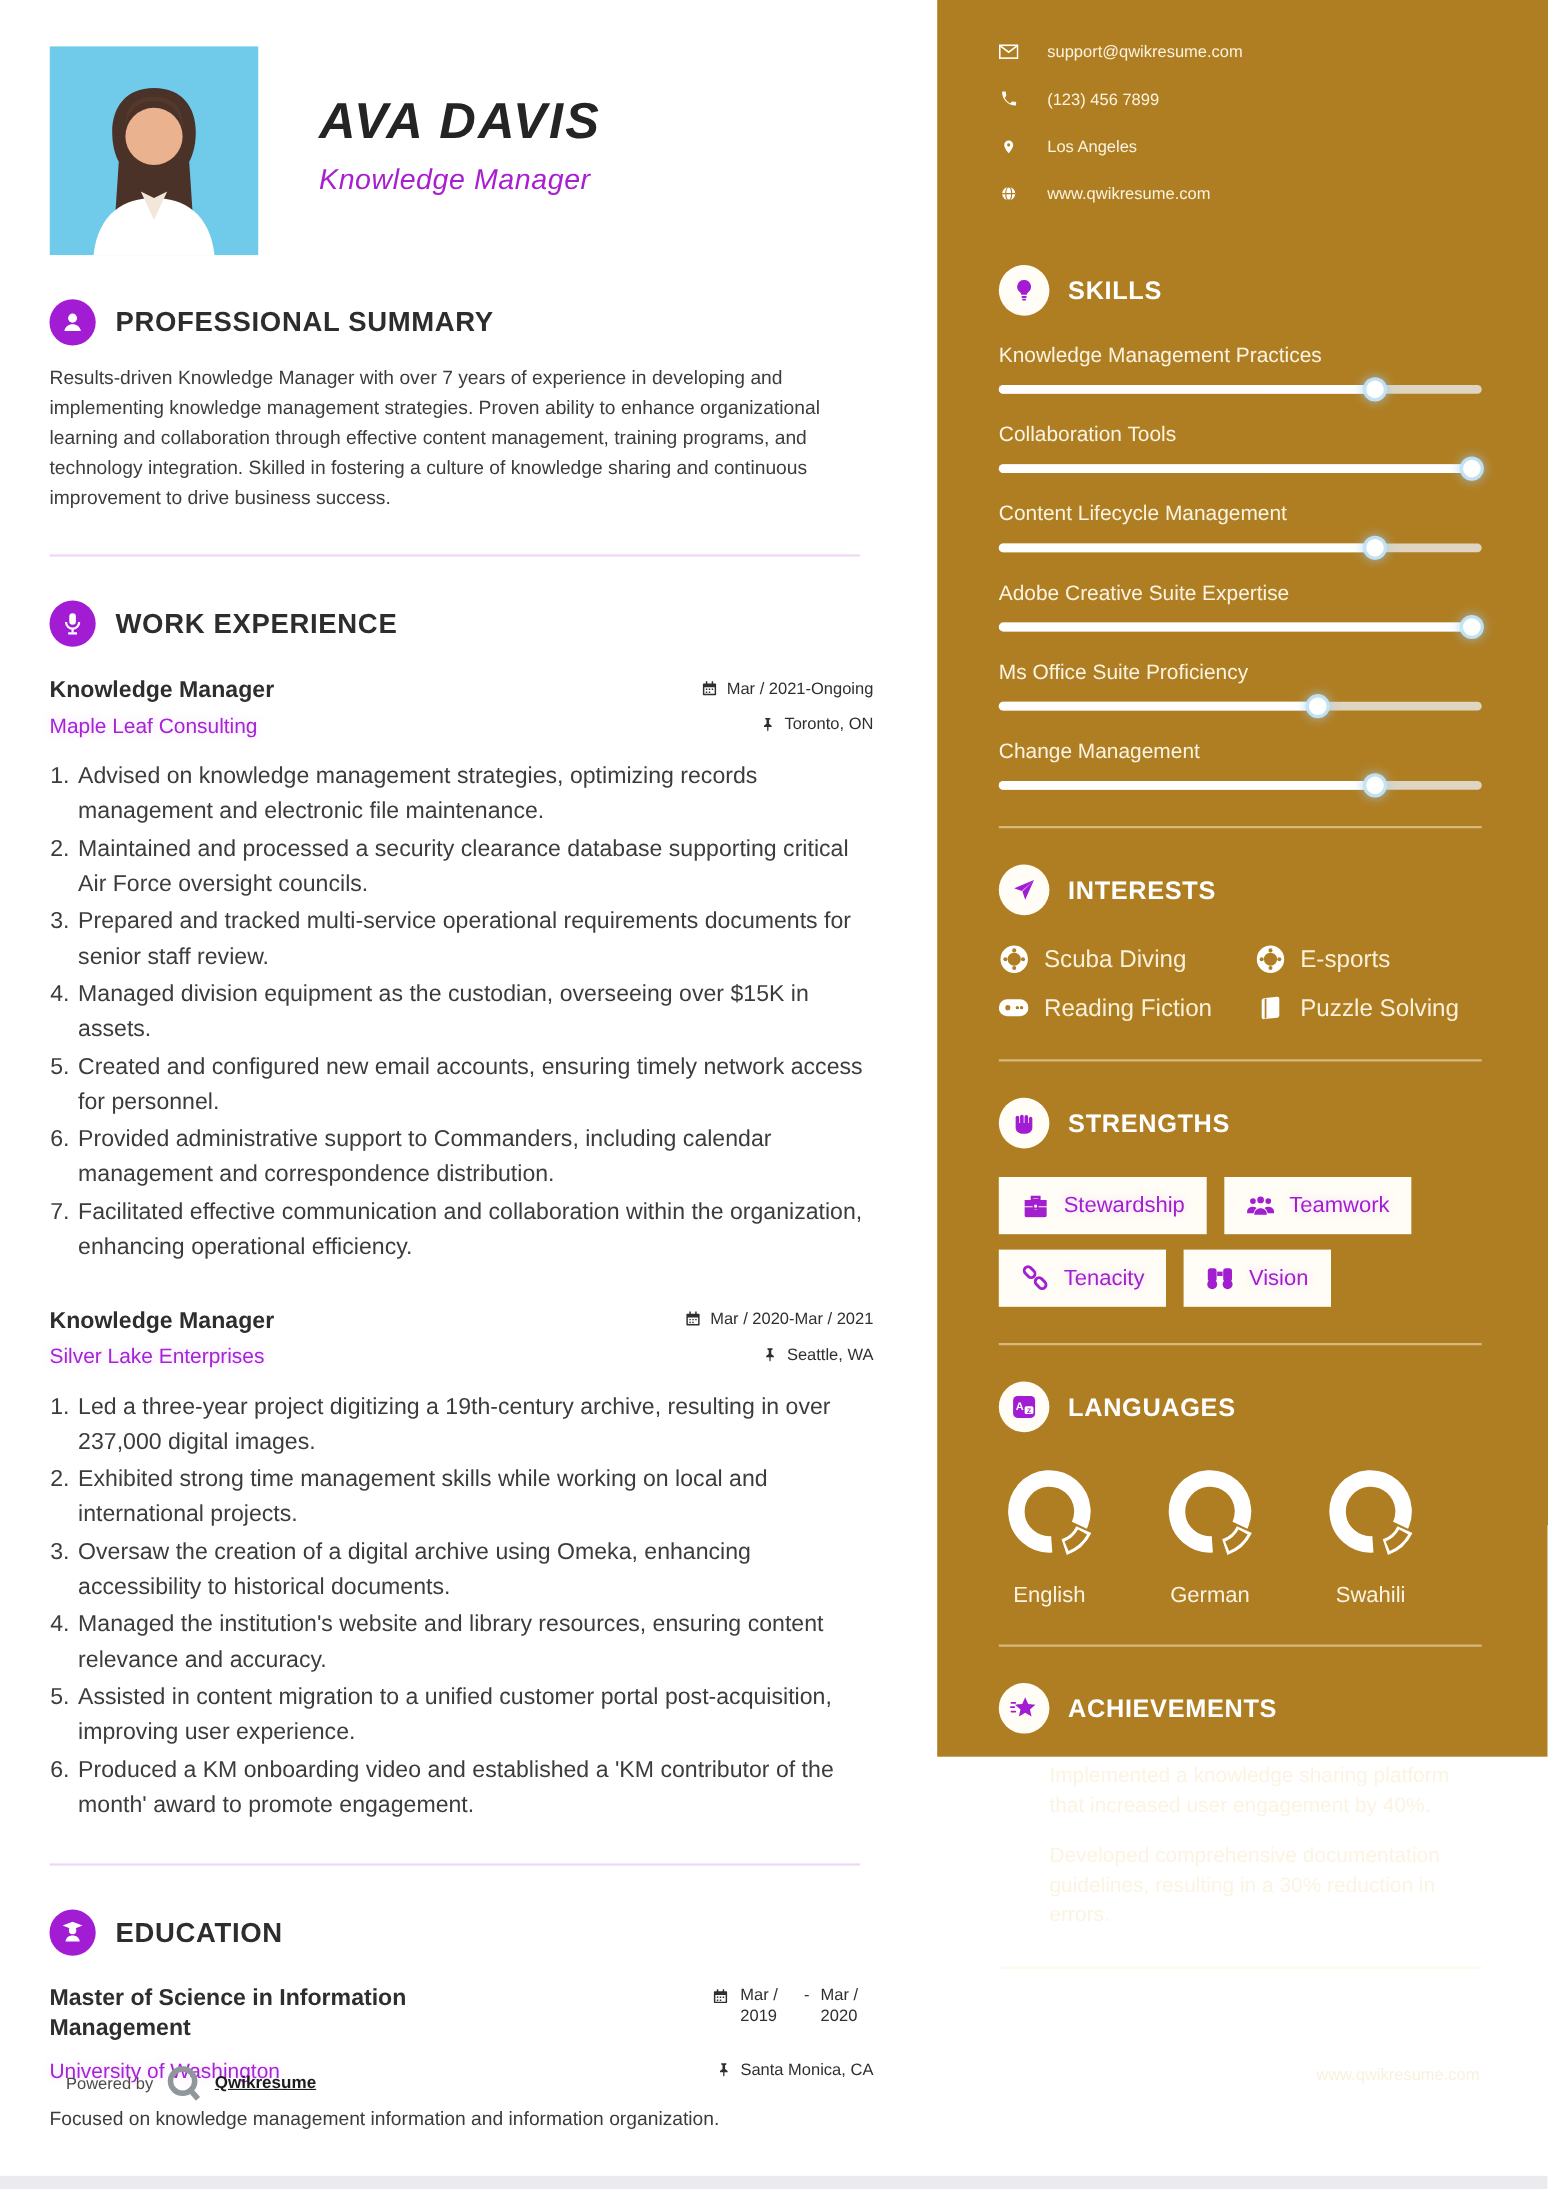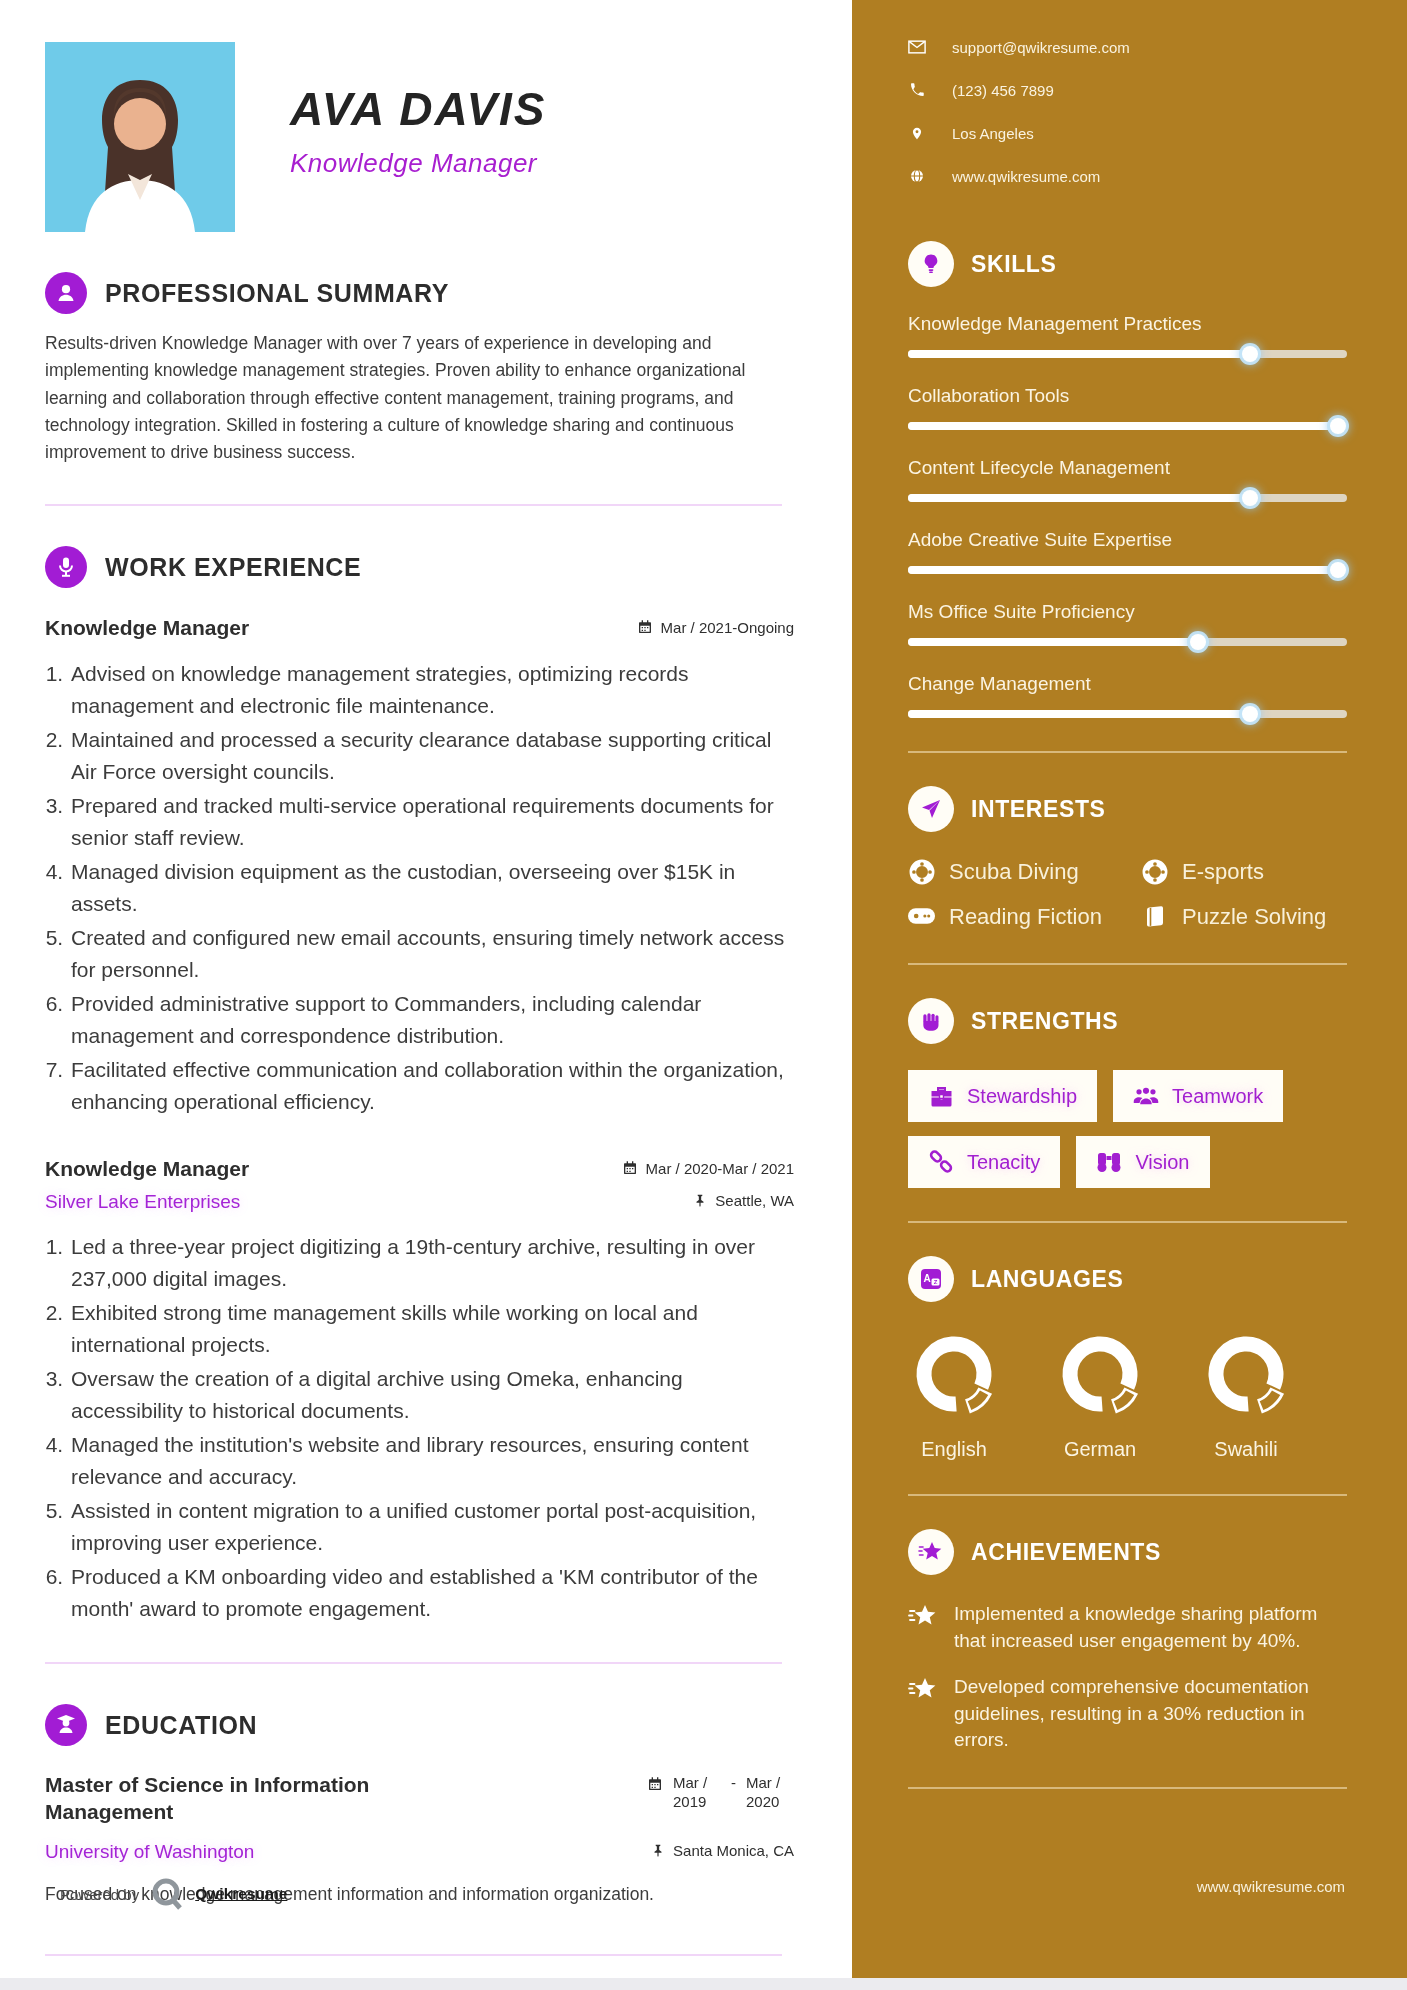"support@qwikresume.com" .sidebar { height: 1990px -> 1597px }
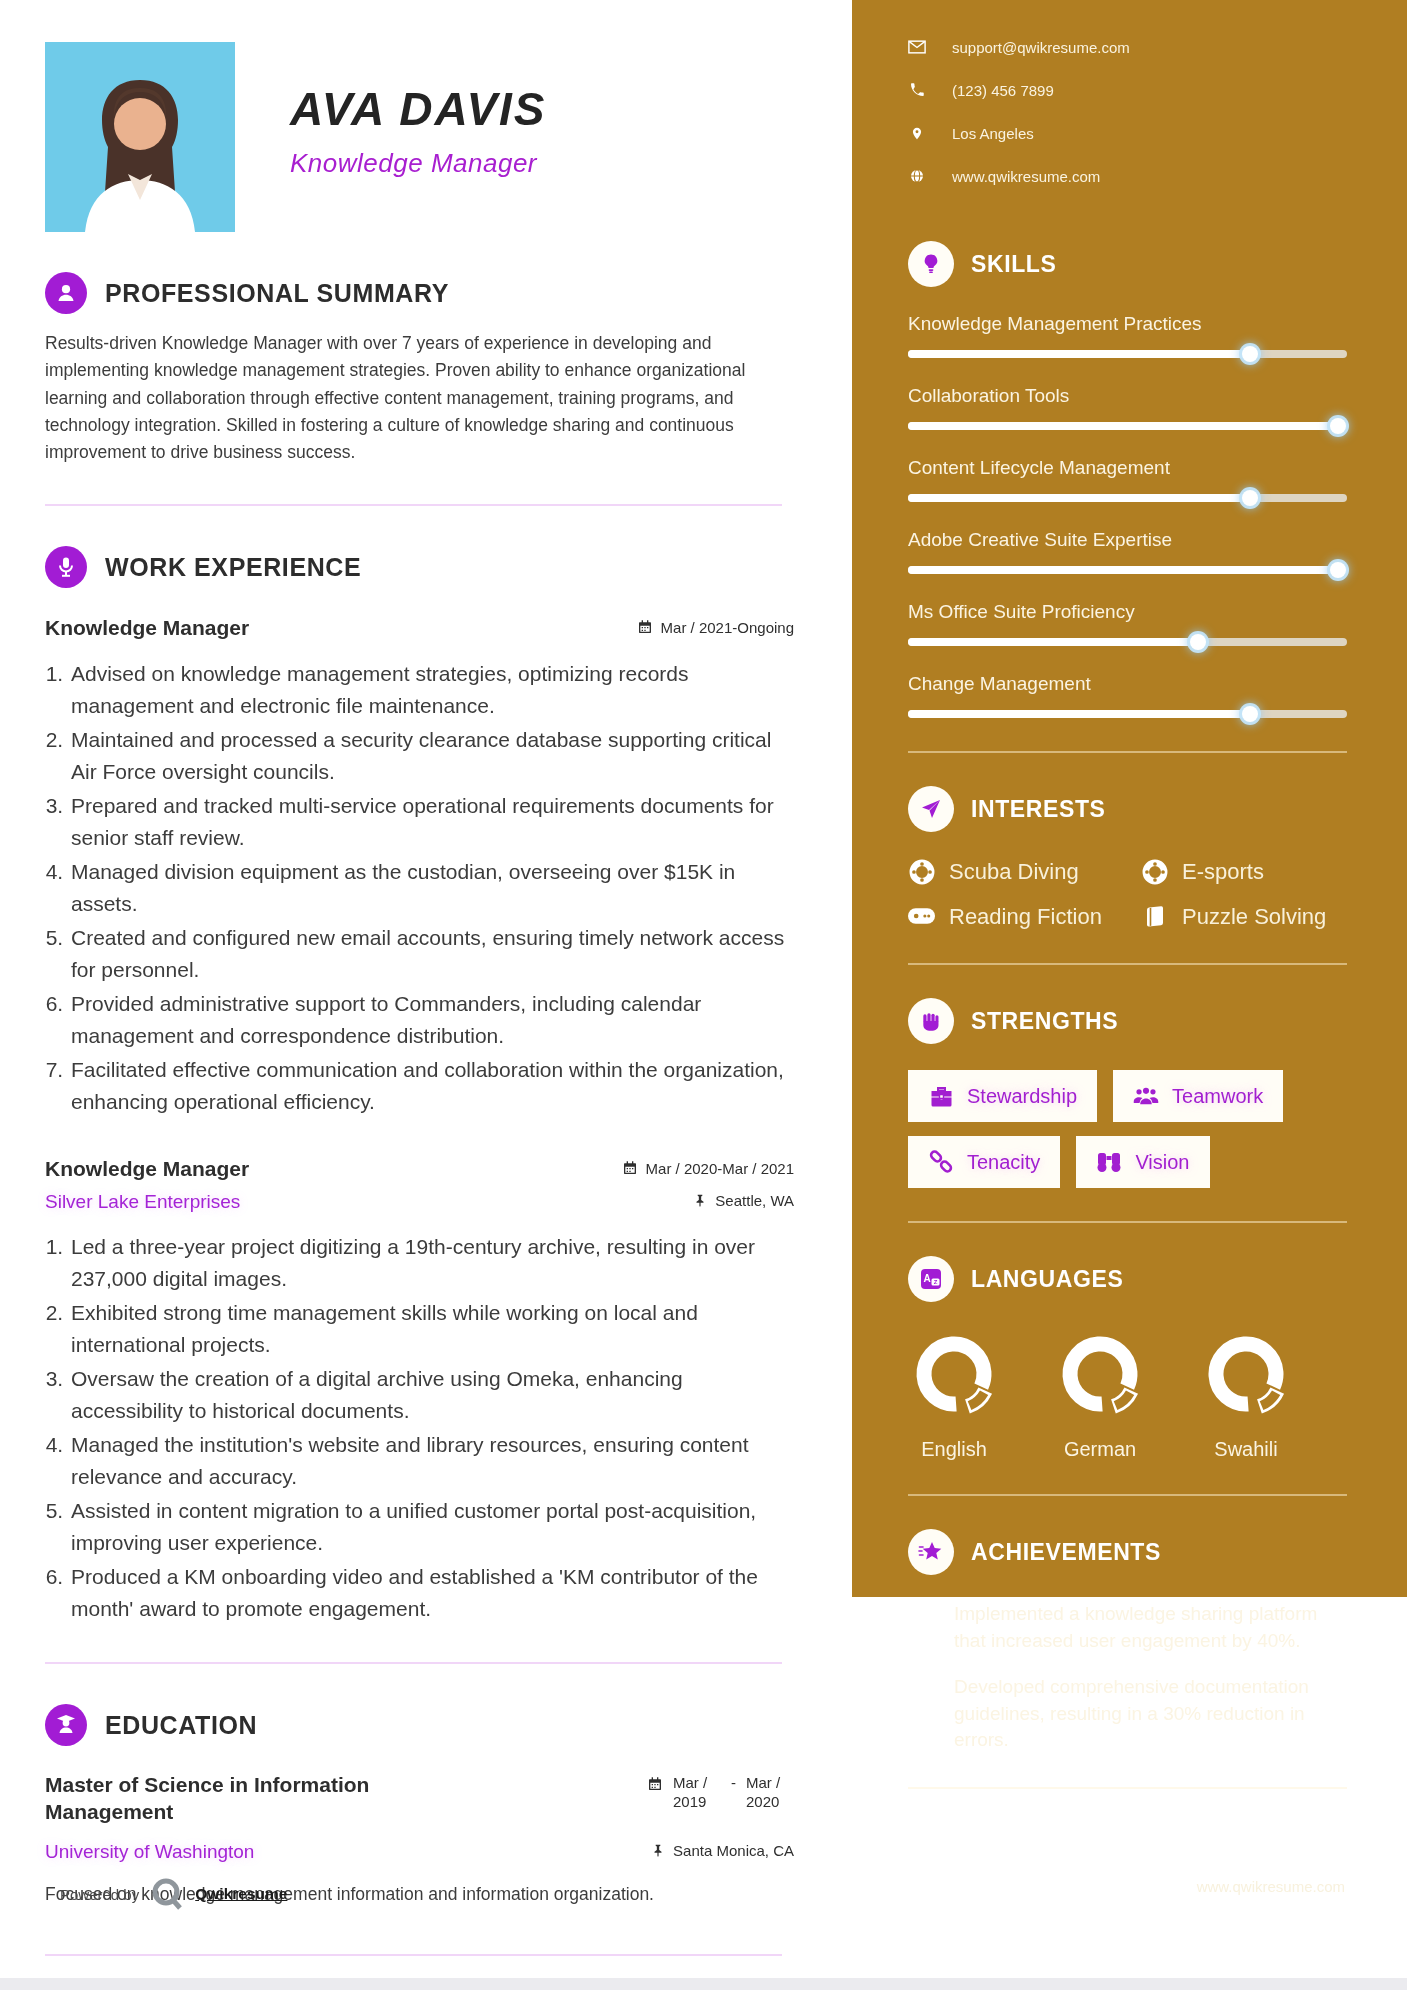"Maple Leaf Consulting" div.row-split { html: none -> <div> <span>Maple Leaf Consulting</span> <span> <svg> <path></path> </svg> <span>Toronto, ON</span> </span> </div> }
